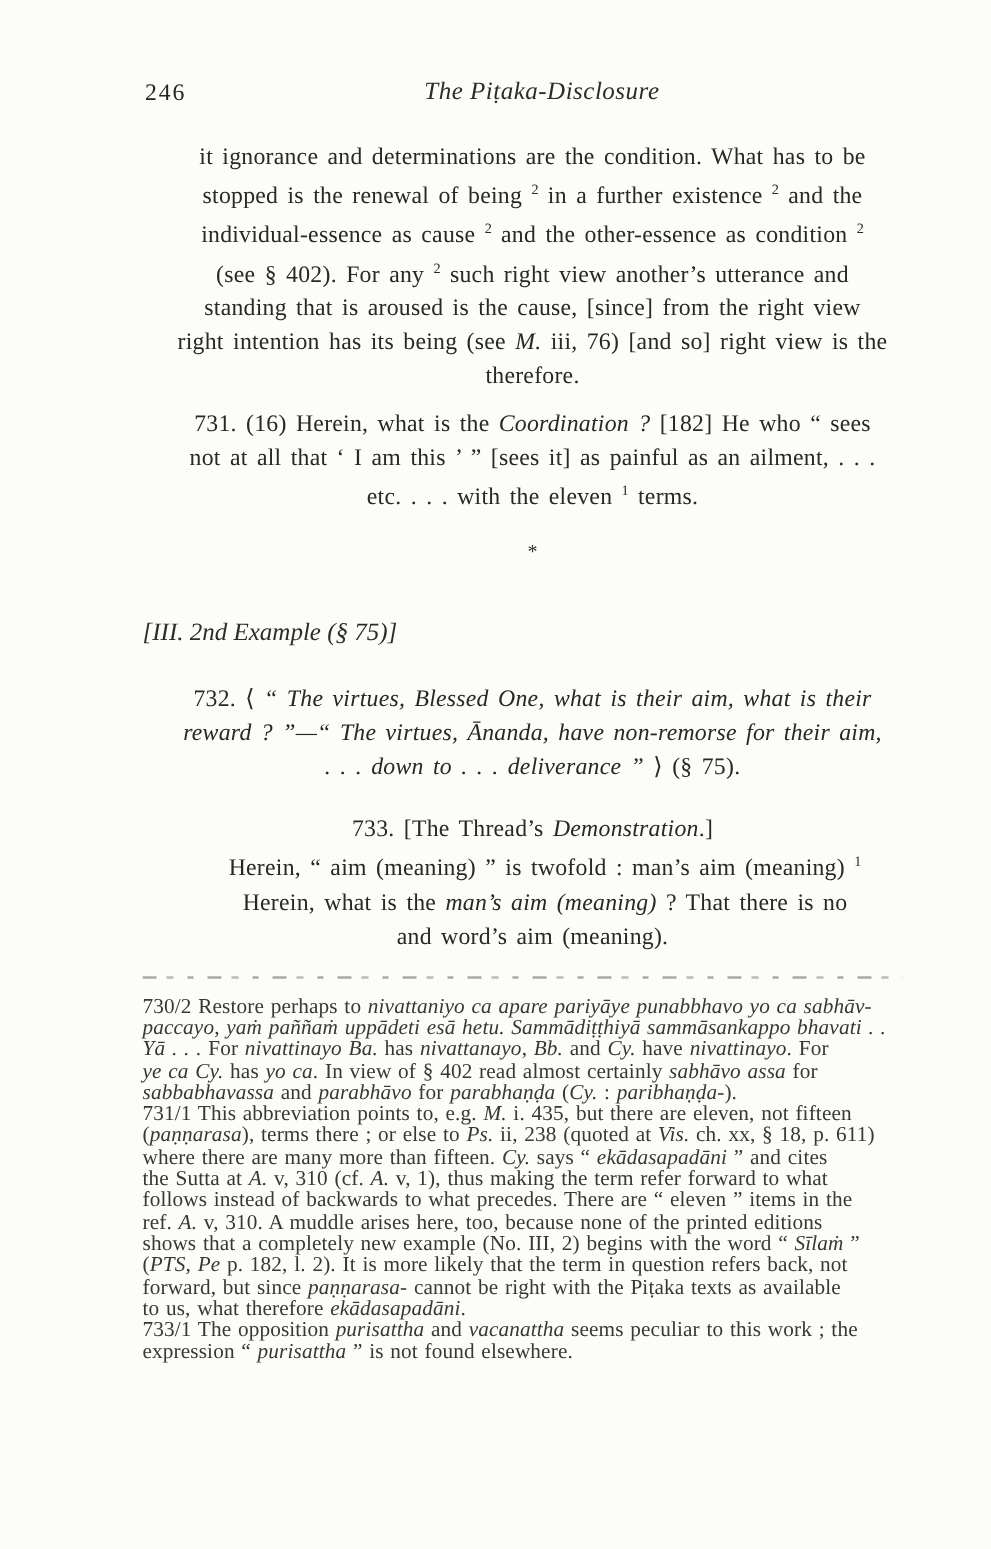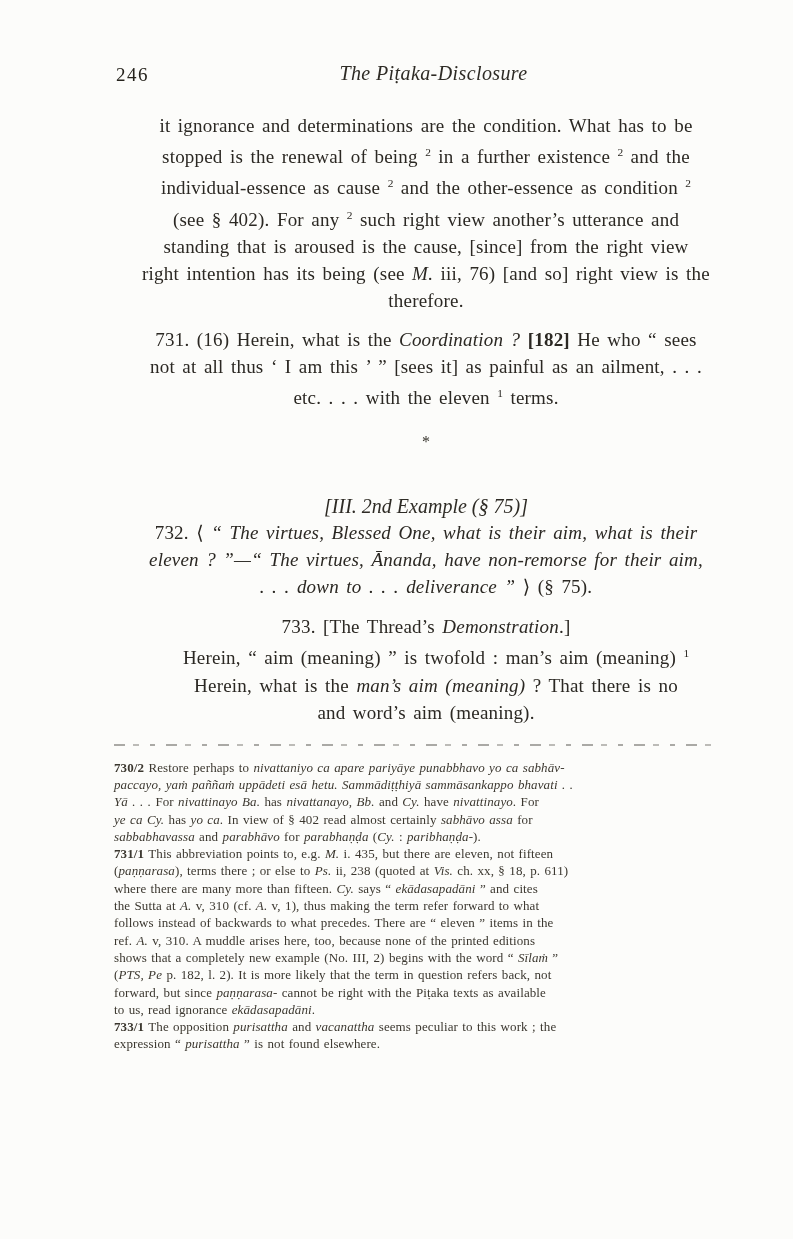"[182]" .line .b { font-weight: bold -> normal }
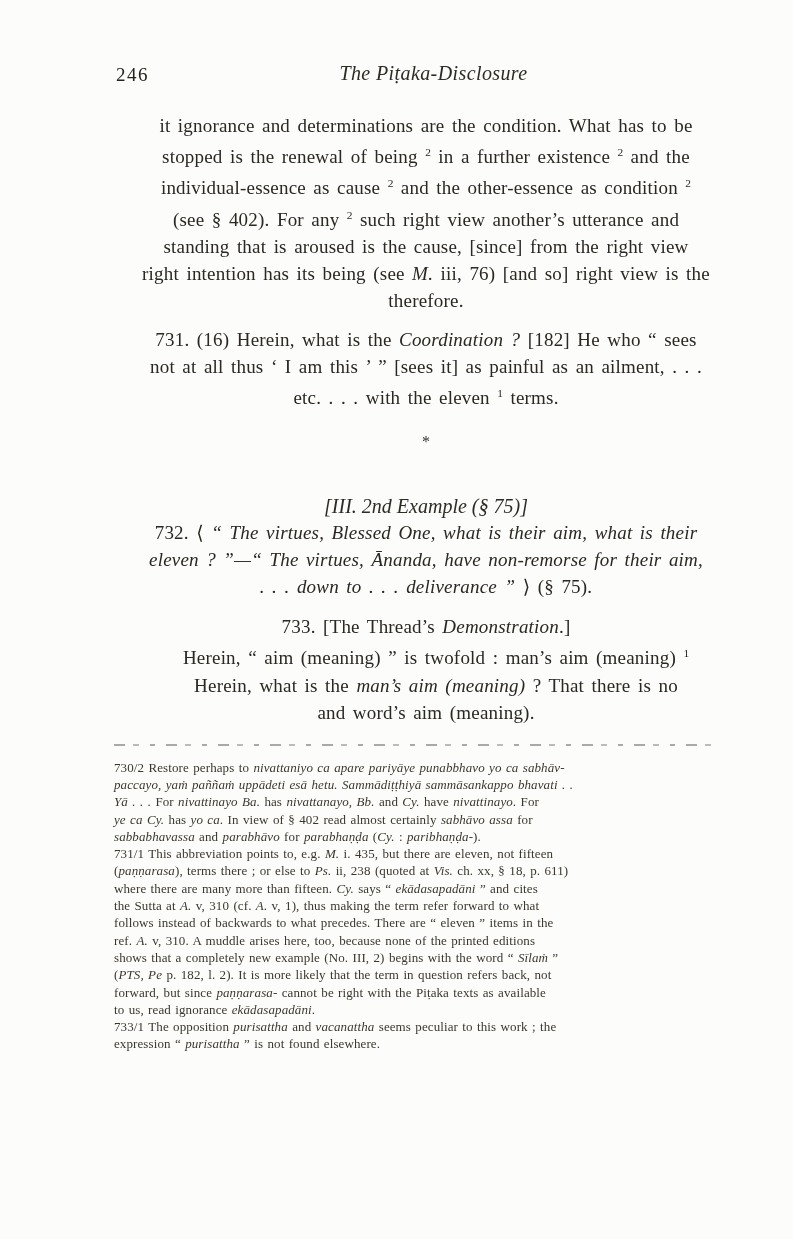"not at all thus ‘" span { text: thus -> that }
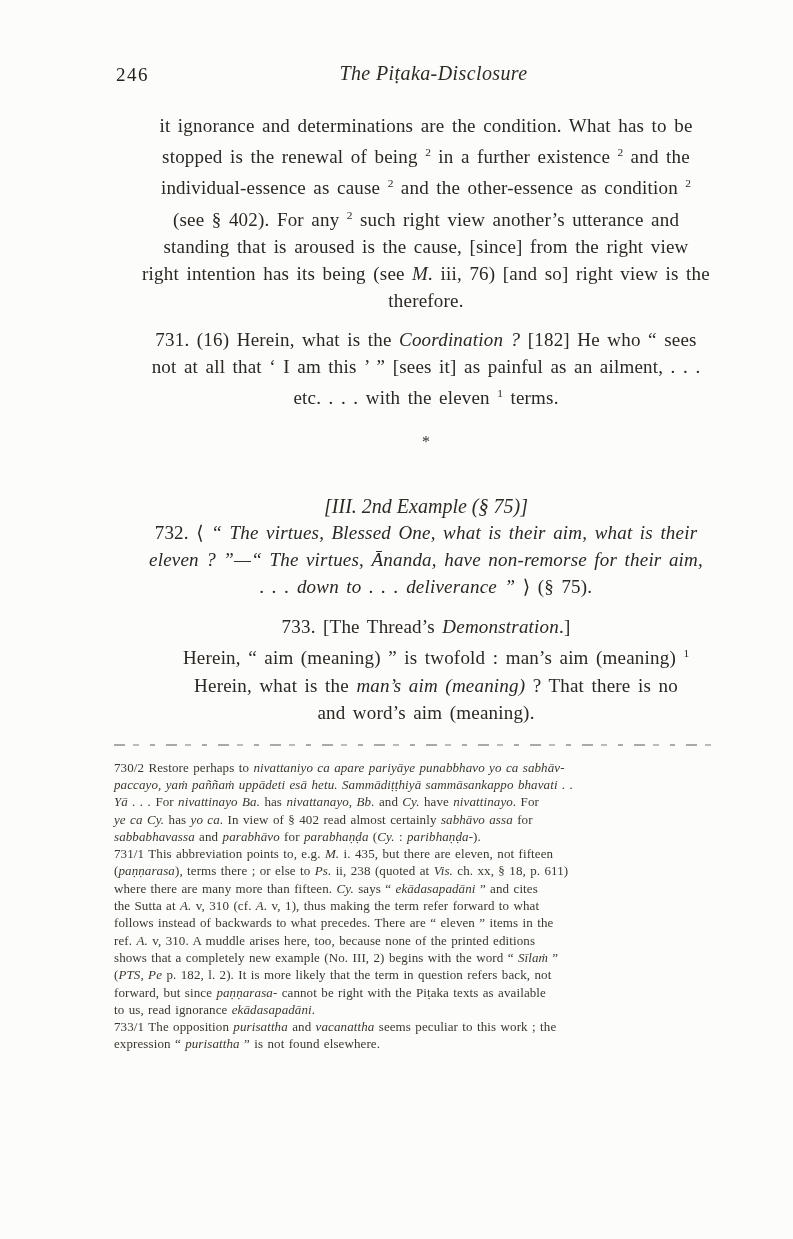"[III. 2nd Example (§ 75)]" [data-name="section-heading"] { text-align: center -> none }
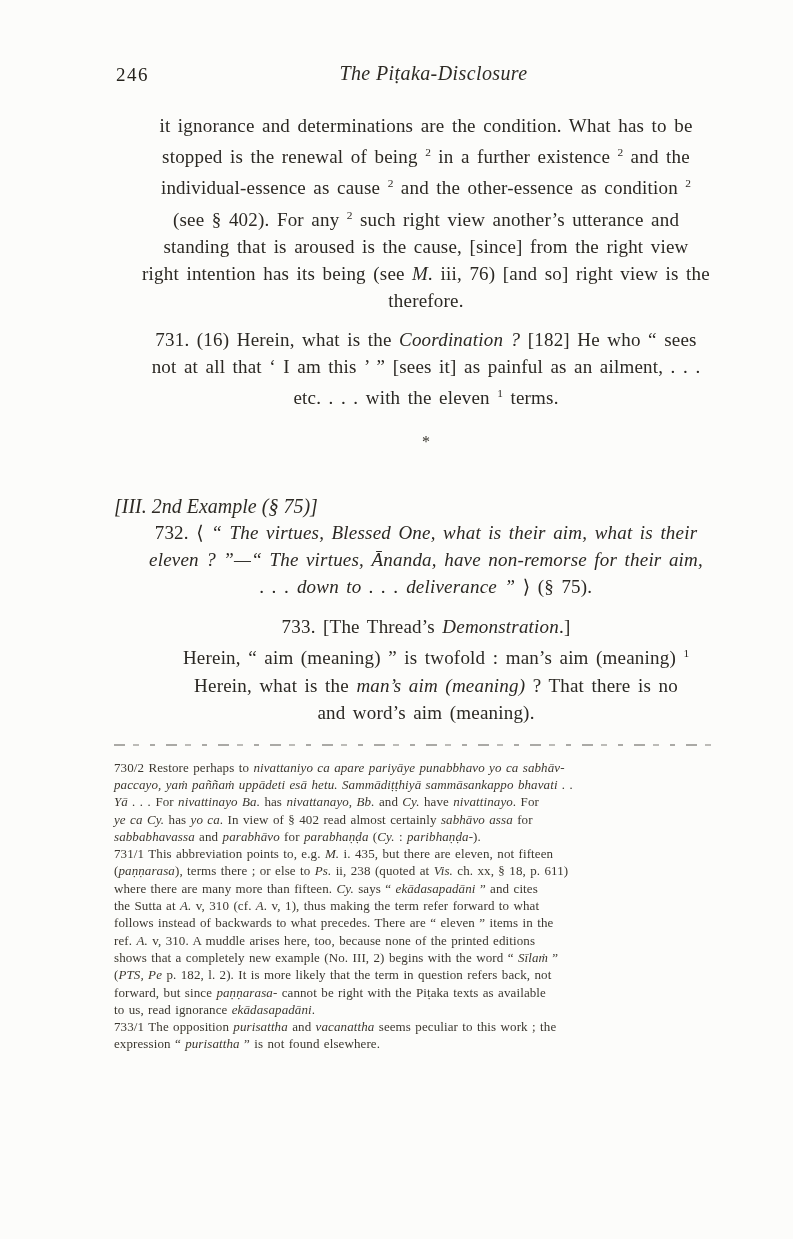"732. ⟨ “ The virtues," [data-name="paragraph-732"] { margin-top: none -> 27px }
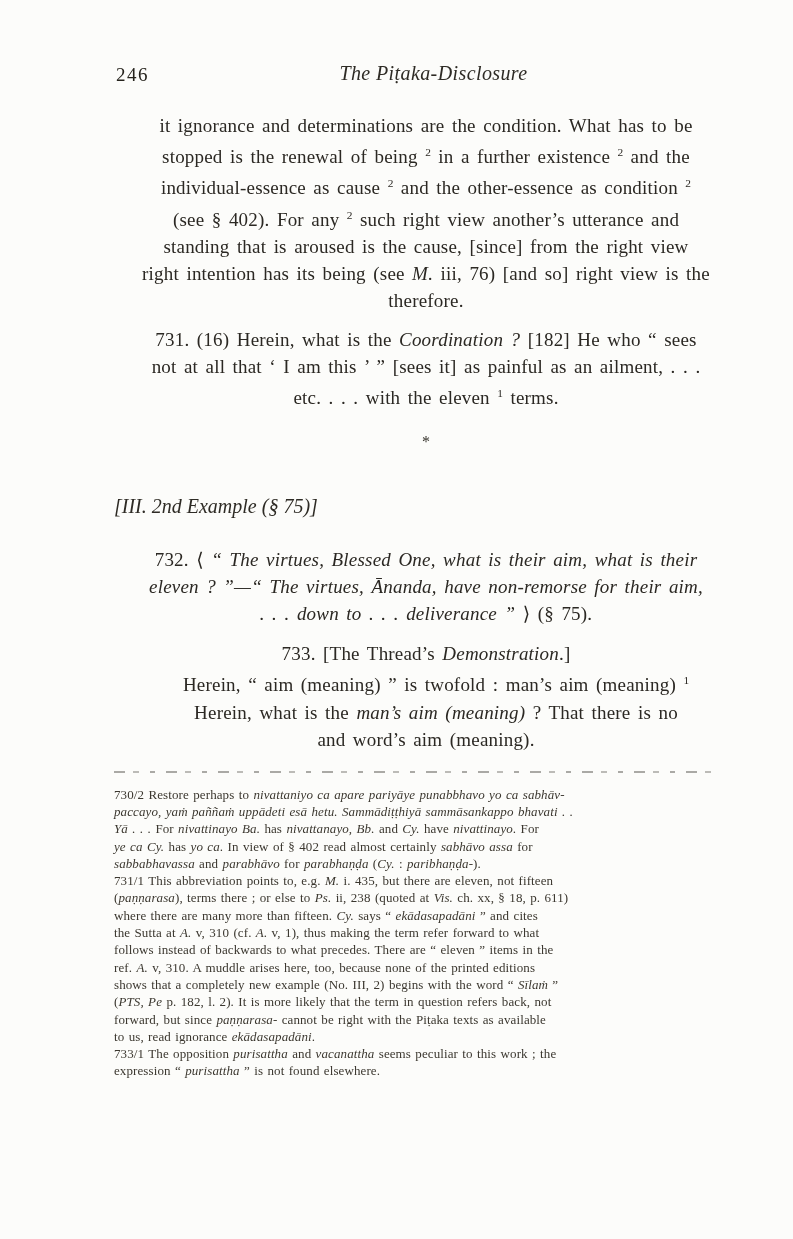"eleven ? ”—“ The virtues," span.i { text: eleven -> reward }
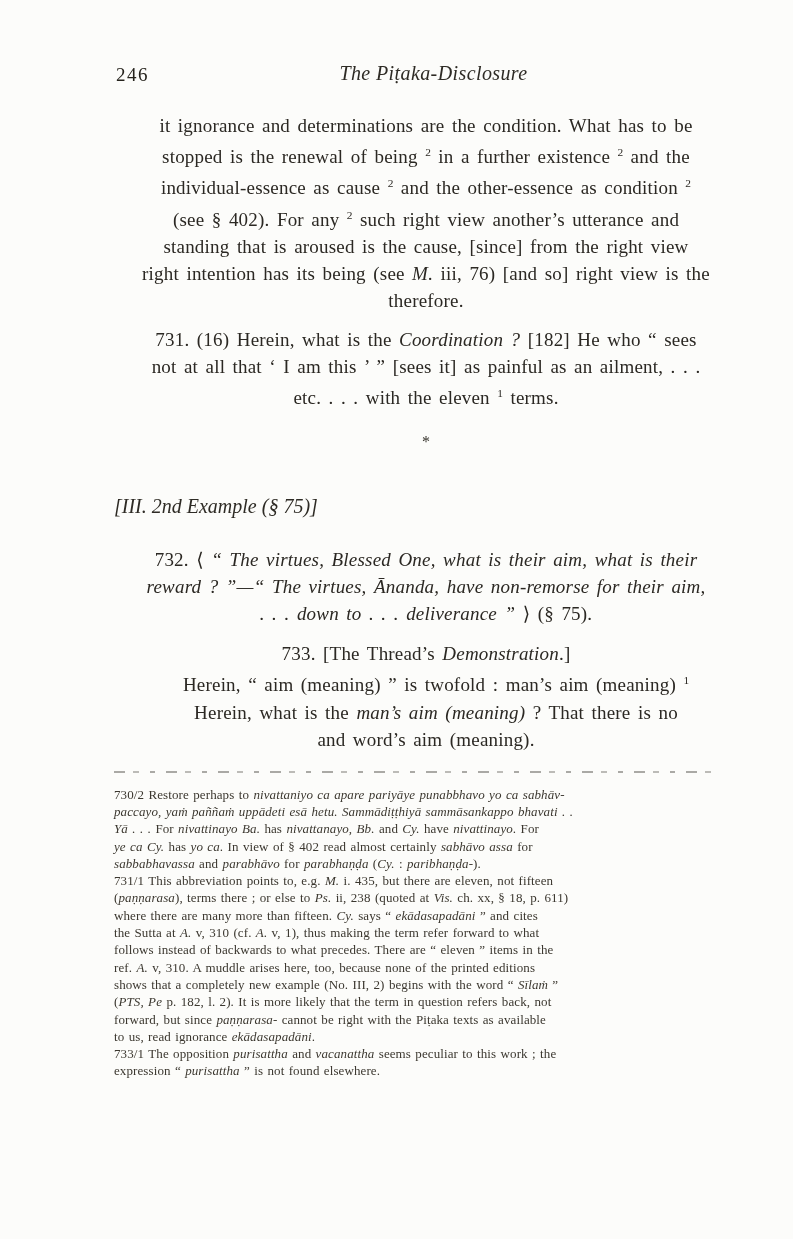"733. [The Thread’s Demonstration.]" [data-name="paragraph-733"] { margin-top: 13px -> 23px }
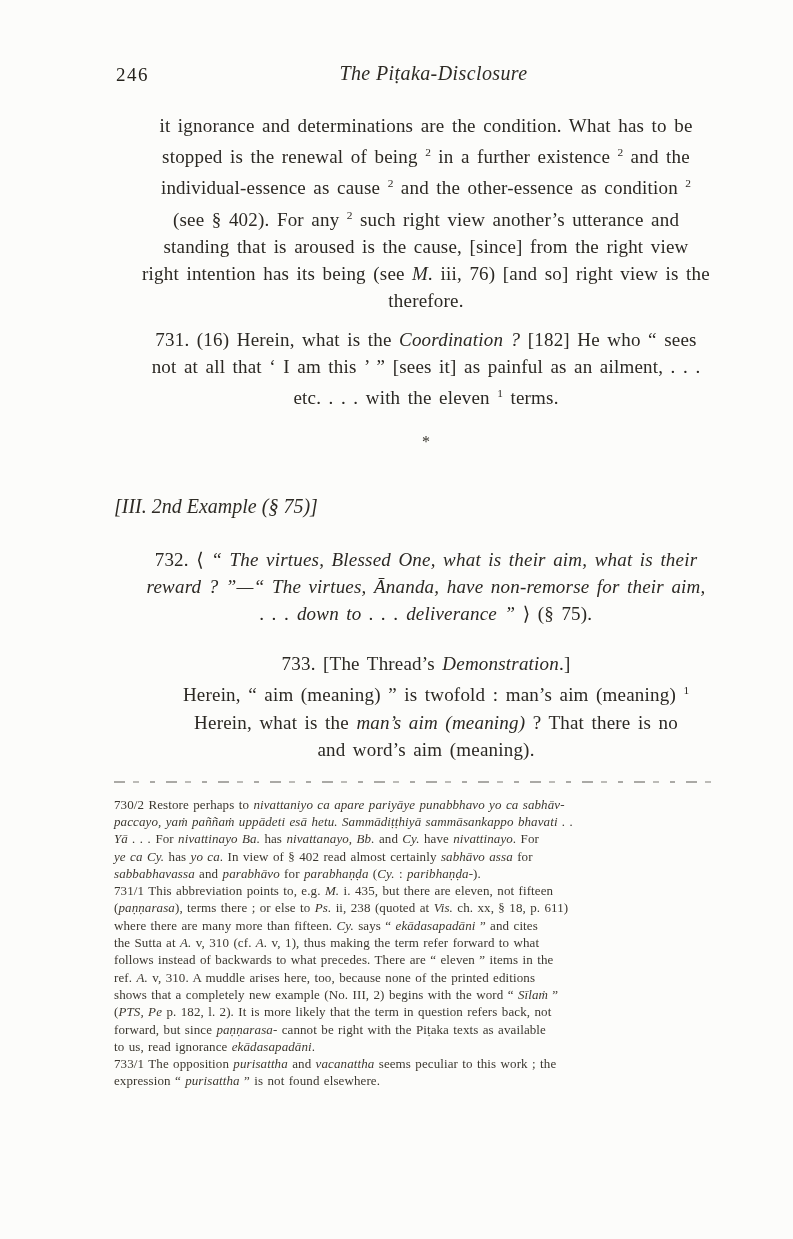"730/2 Restore perhaps to nivattaniyo" .fnote { font-size: 13px -> 17px }
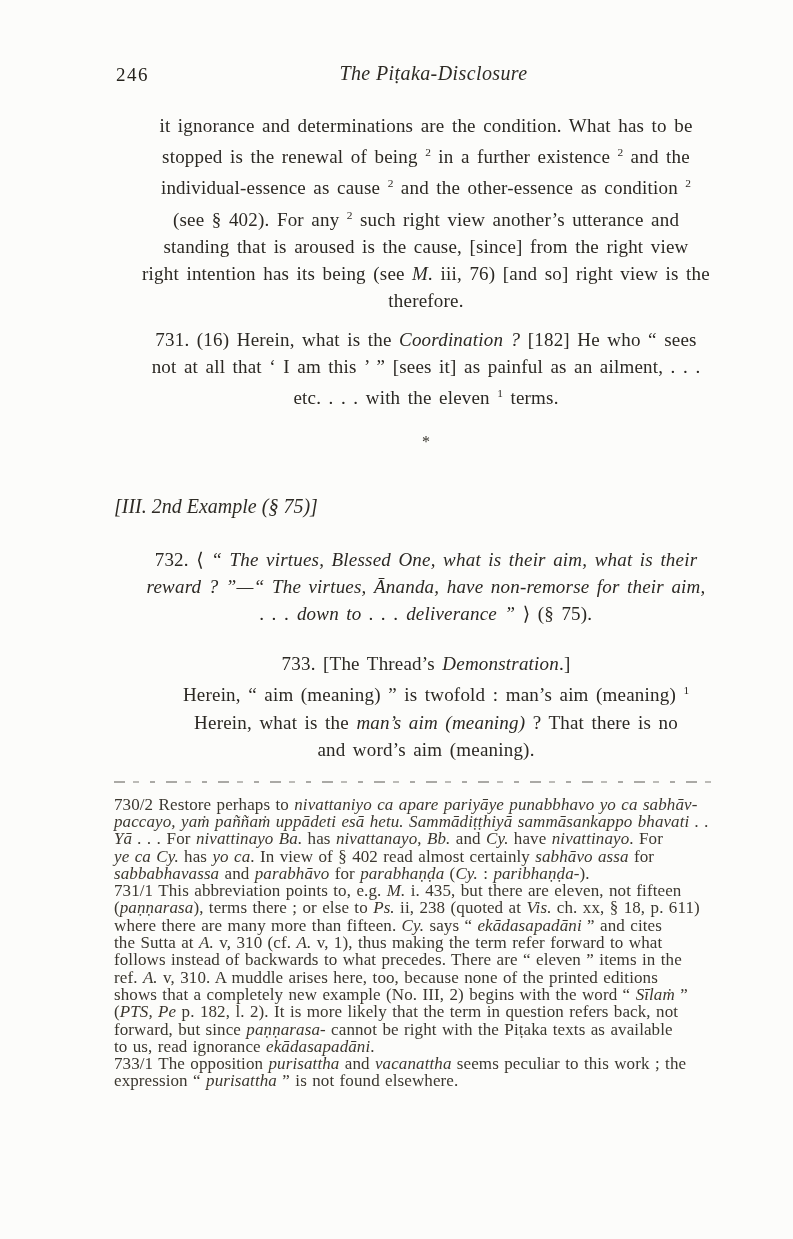"to us, read ignorance" span { text: read ignorance -> what therefore }
